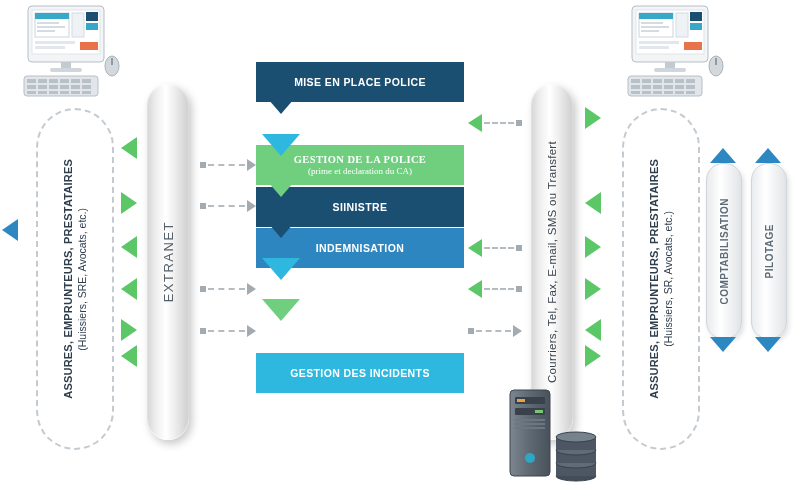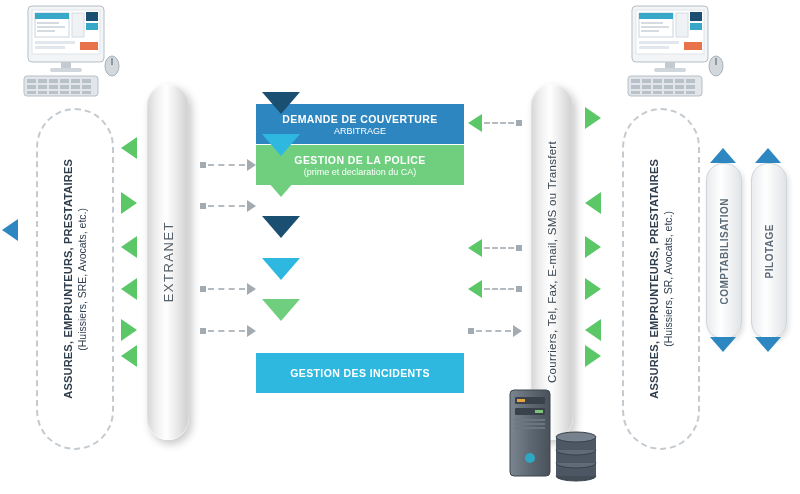"MISE EN PLACE POLICE" div.step { html: none -> <div> <span>MISE EN PLACE POLICE</span> </div> }
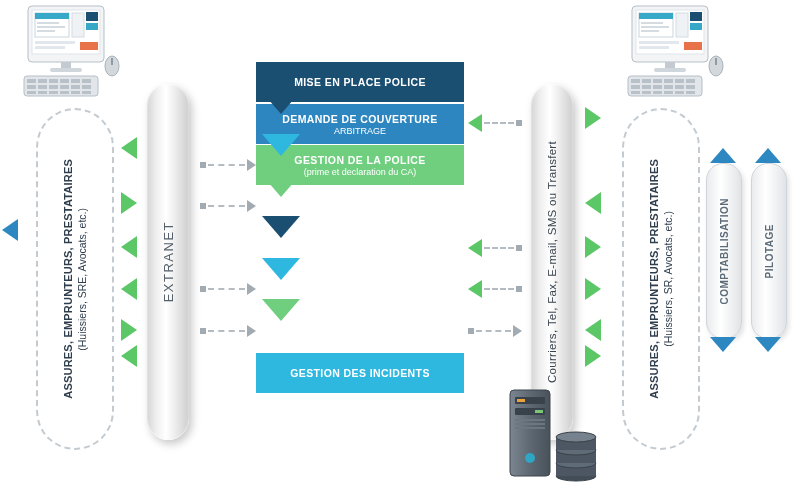"DEMANDE DE COUVERTURE" div.step { html: <div> <span>DEMANDE DE COUVERTURE</span> <span>ARBITRAGE</span> </div> -> none }
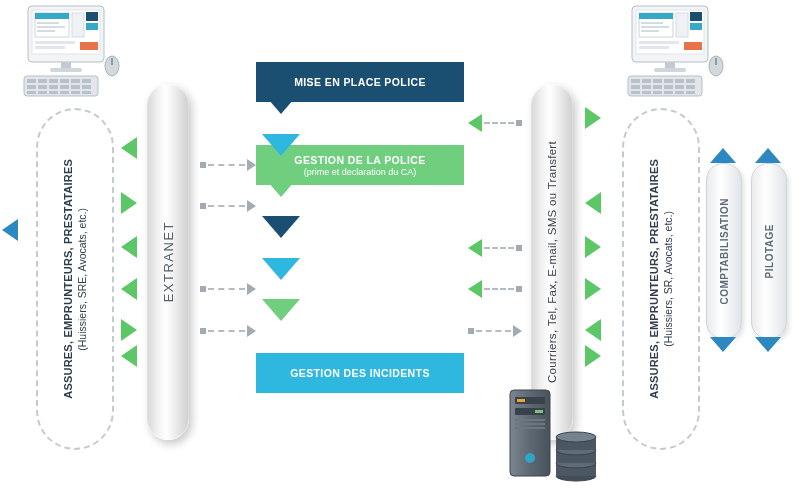"GESTION DE LA POLICE" div.step { font-family: none -> Liberation Serif, serif }
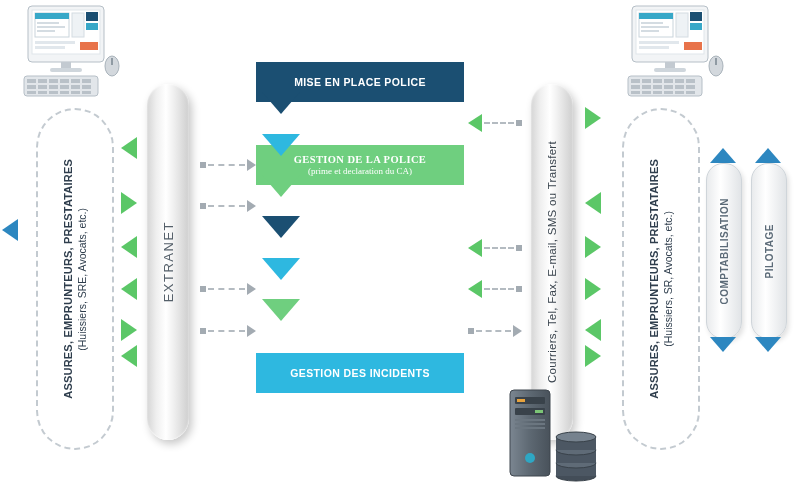"SIINISTRE" div.step { html: none -> <div> <span>SIINISTRE</span> </div> }
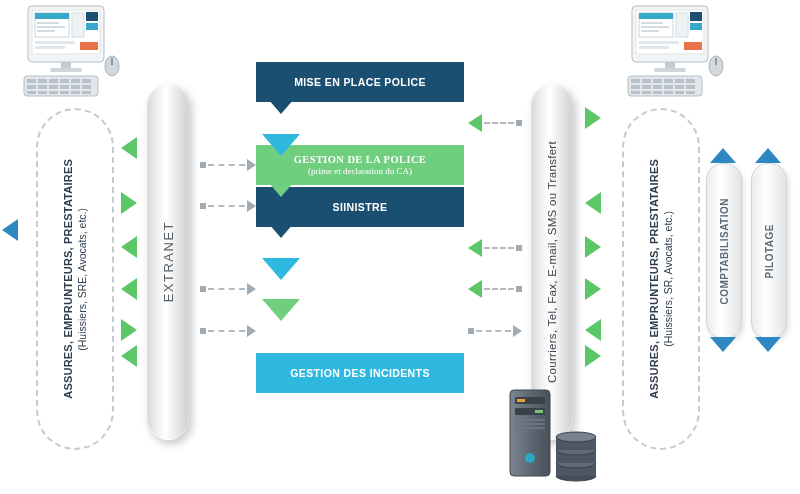"INDEMNISATION" div.step { html: none -> <div> <span>INDEMNISATION</span> </div> }
